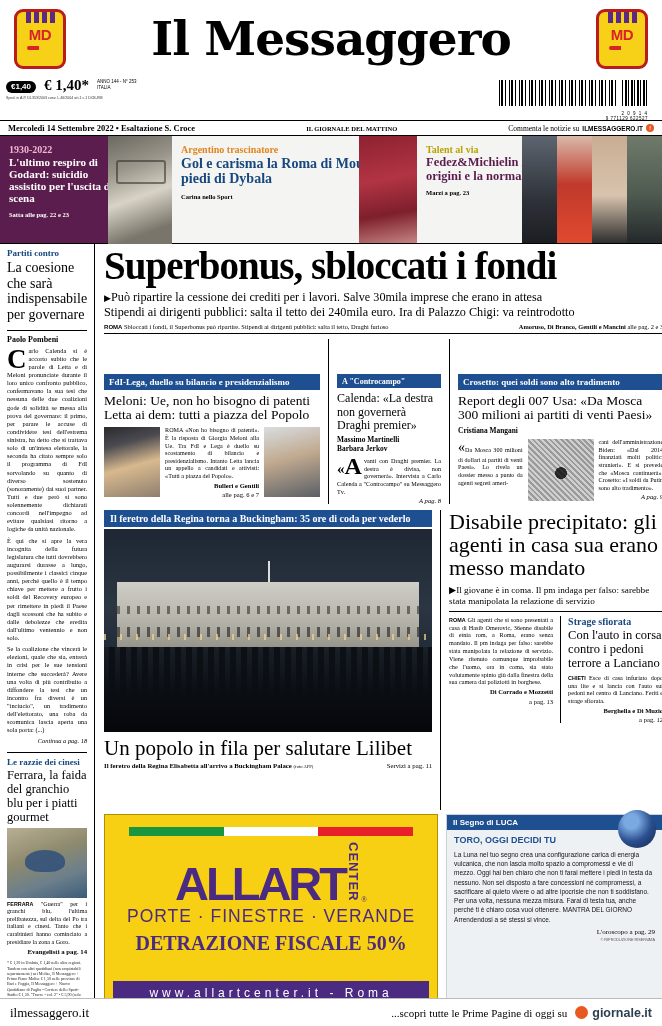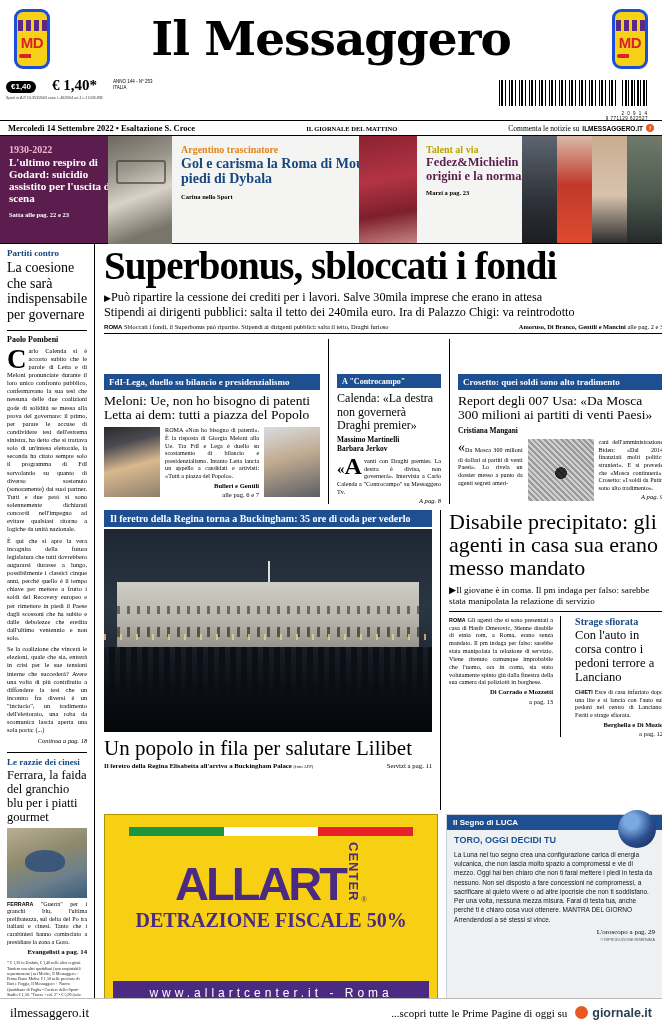"MD" .md-logo { border: 3px solid #1d4ed8 -> 3px solid #b91c1c; justify-content: center -> flex-start; width: 36px -> 52px }
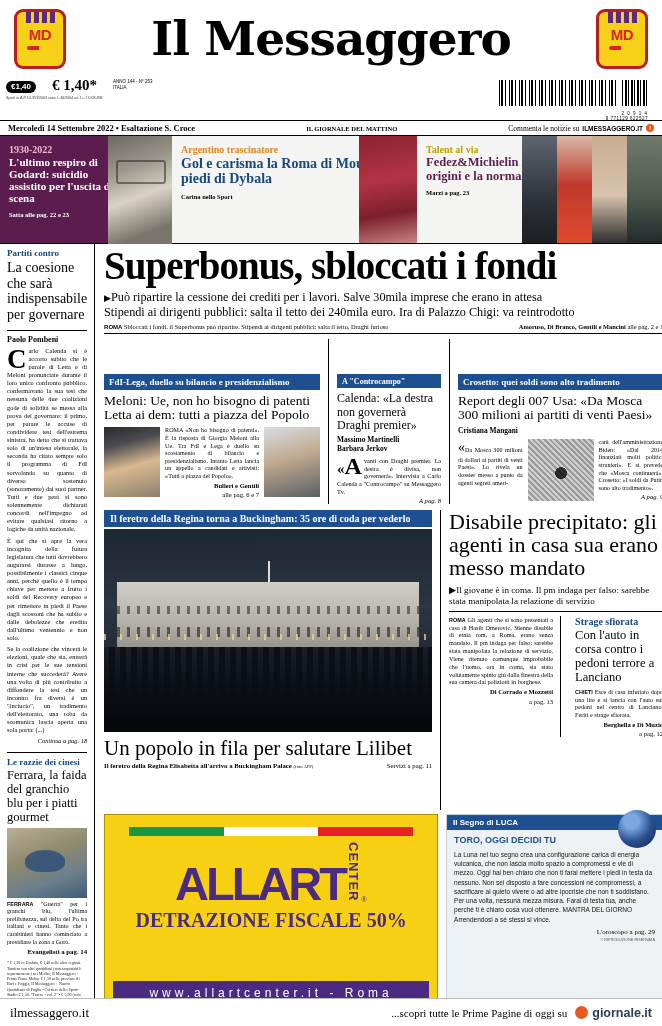"€1,40" .price-row { gap: 16px -> 8px }
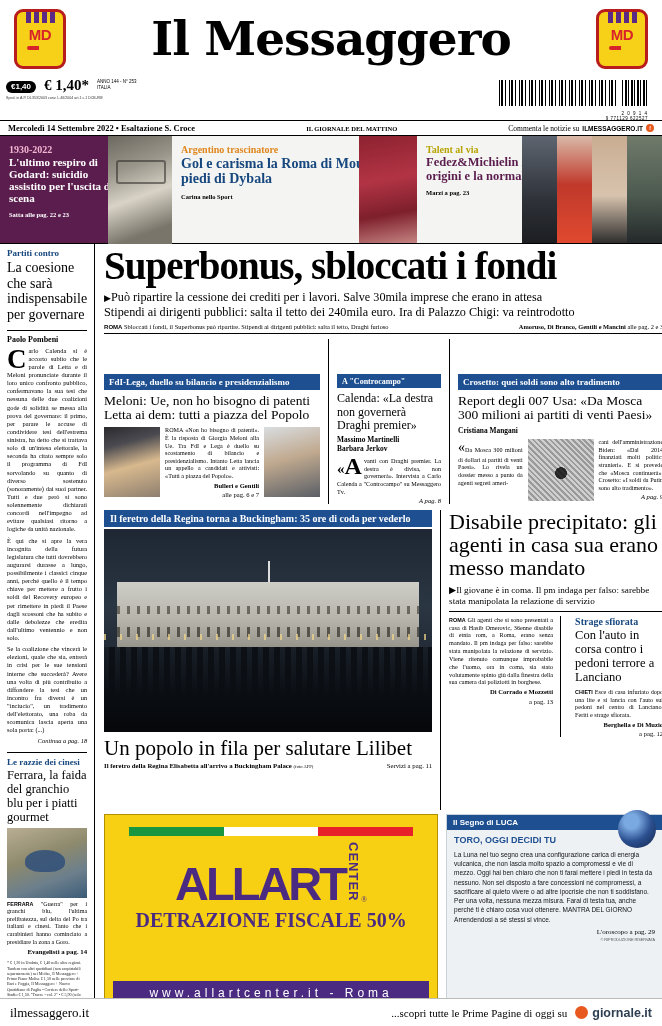"Strage sfiorata" .dis-c2 { padding-left: 14px -> 7px }
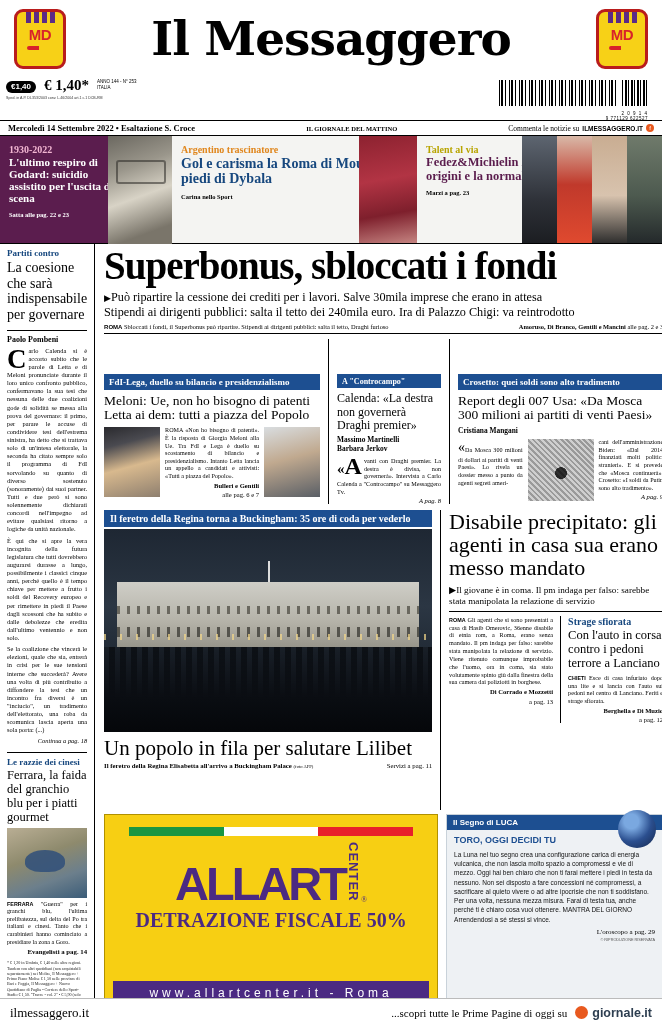"PORTE · FINESTRE · VERANDE" div.line2 { html: none -> <div>PORTE · FINESTRE · VERANDE</div> }
